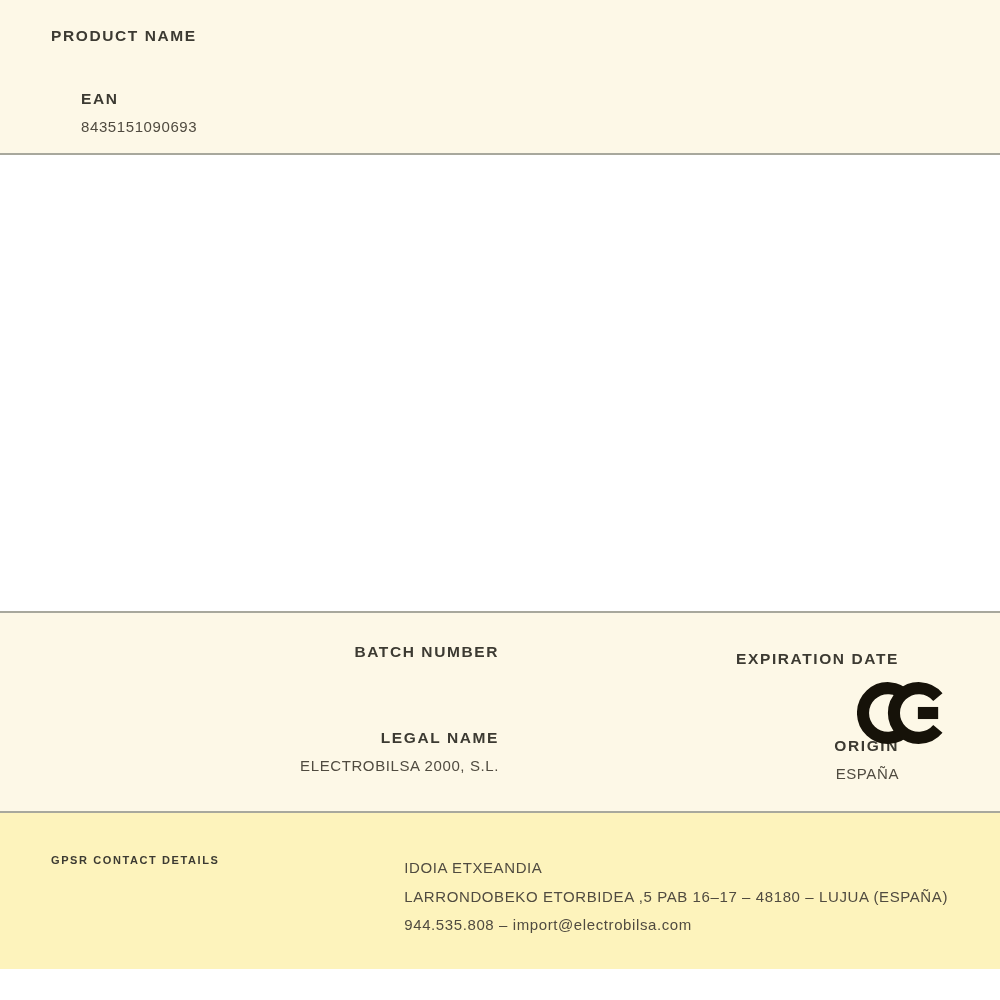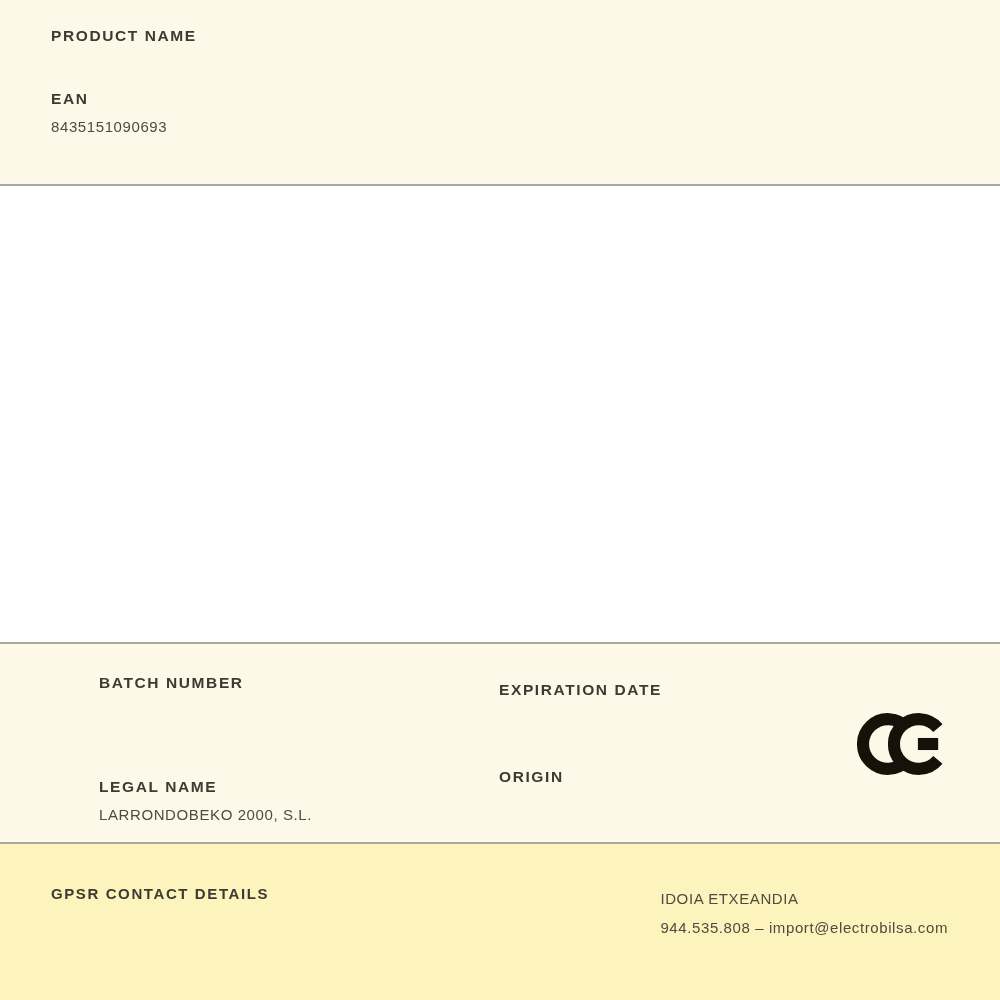"PRODUCT NAME" .sec-top { height: 184px -> 153px }
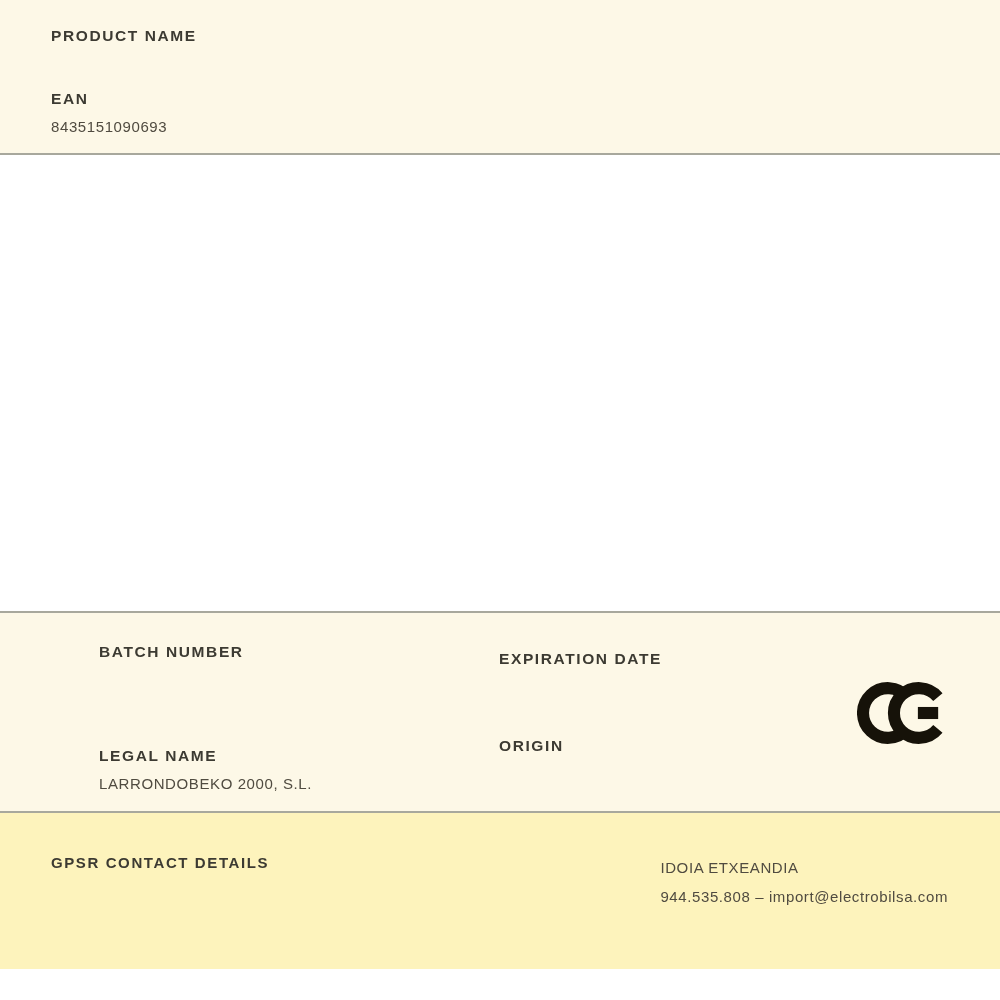"EAN" .sec-top .field + .field { margin-left: none -> 30px }
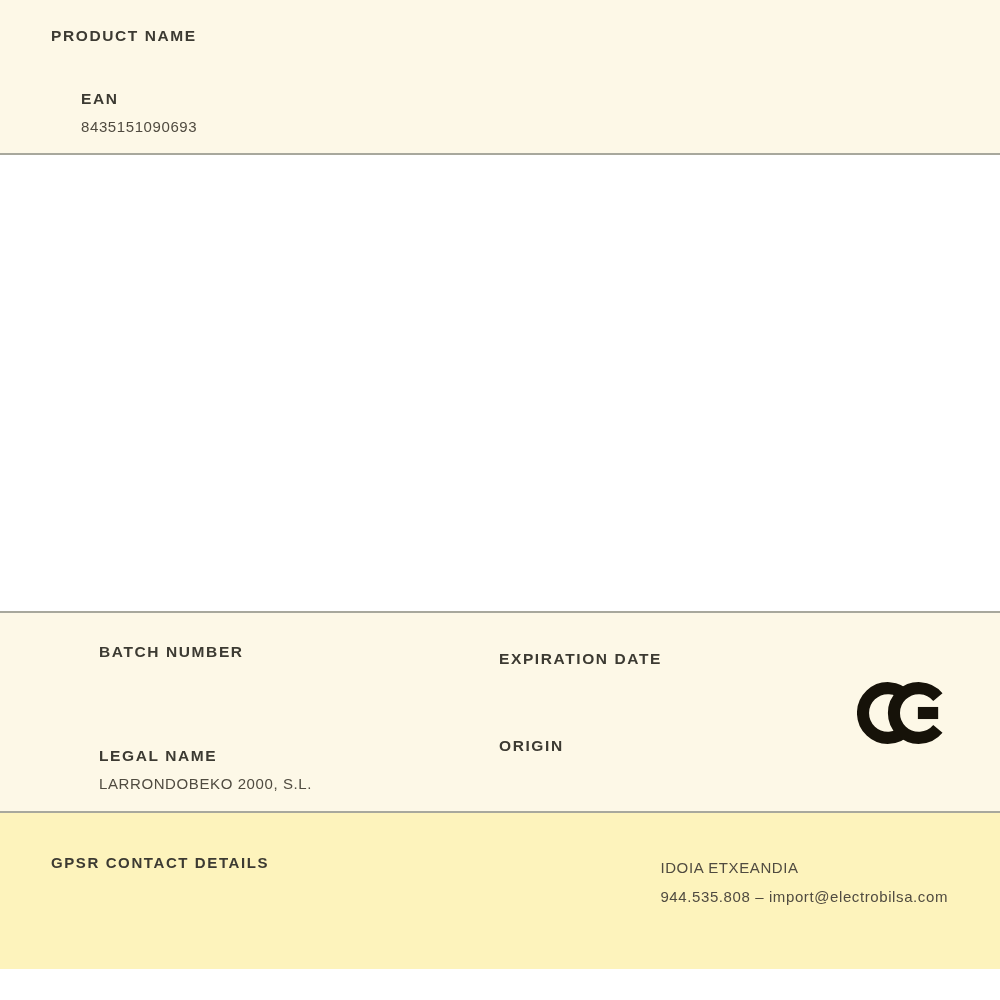"BATCH NUMBER" .info-block { text-align: left -> right }
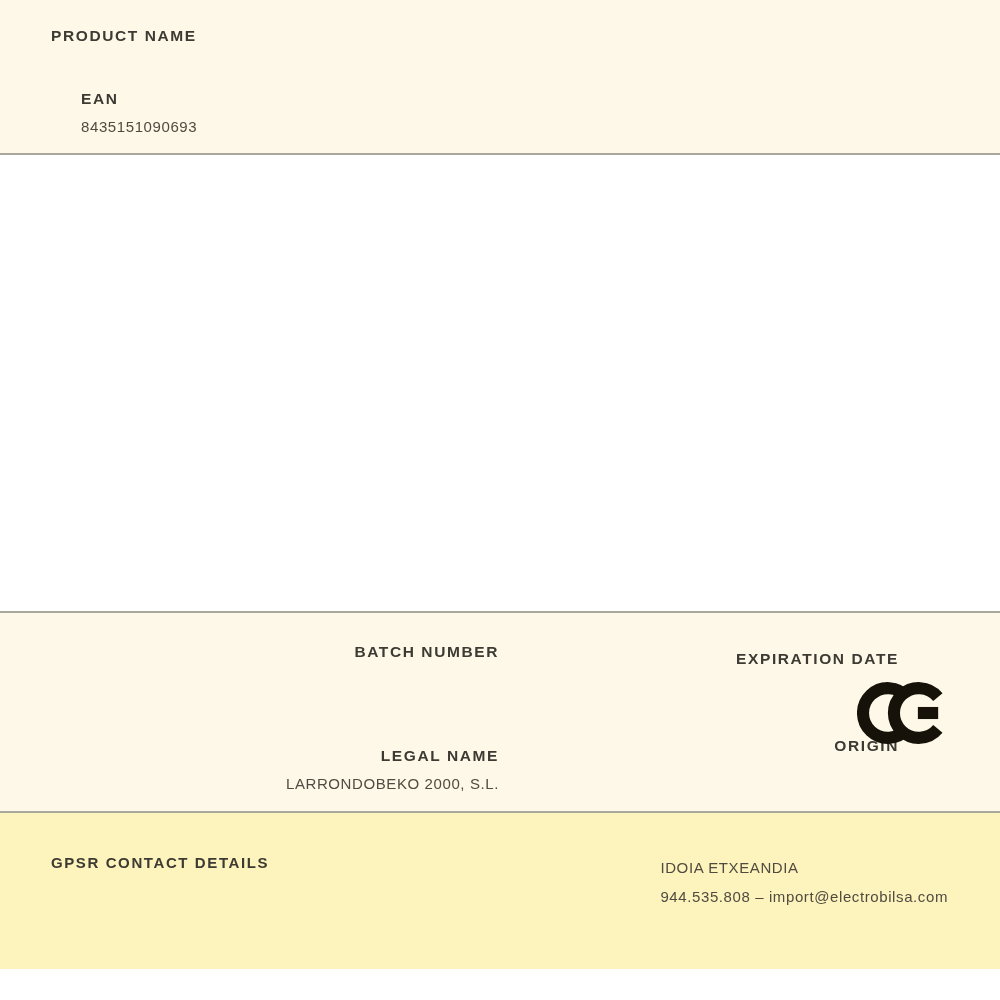"LEGAL NAME" .info-legal { top: 134px -> 116px }
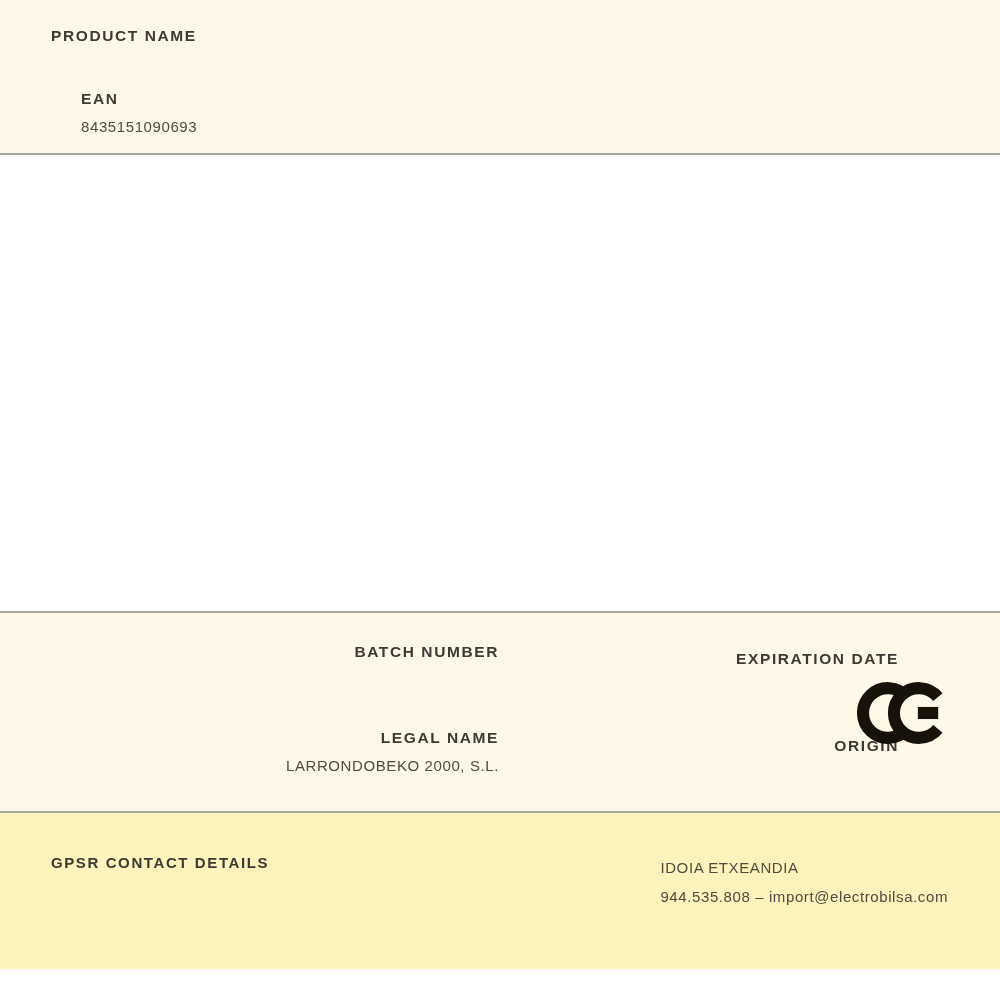"LARRONDOBEKO 2000, S.L." div.field-value { text: LARRONDOBEKO -> ELECTROBILSA }
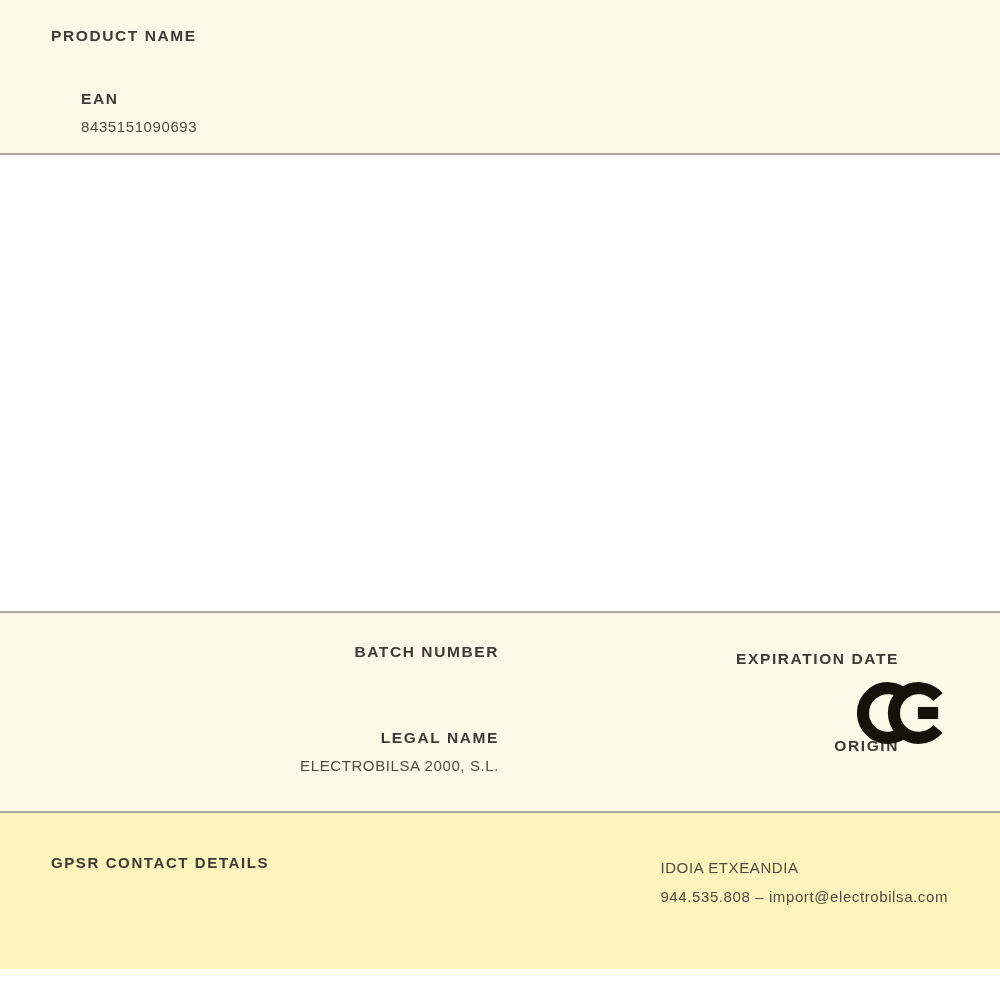"ESPAÑA" div.field-value { html: none -> <div>ESPAÑA</div> }
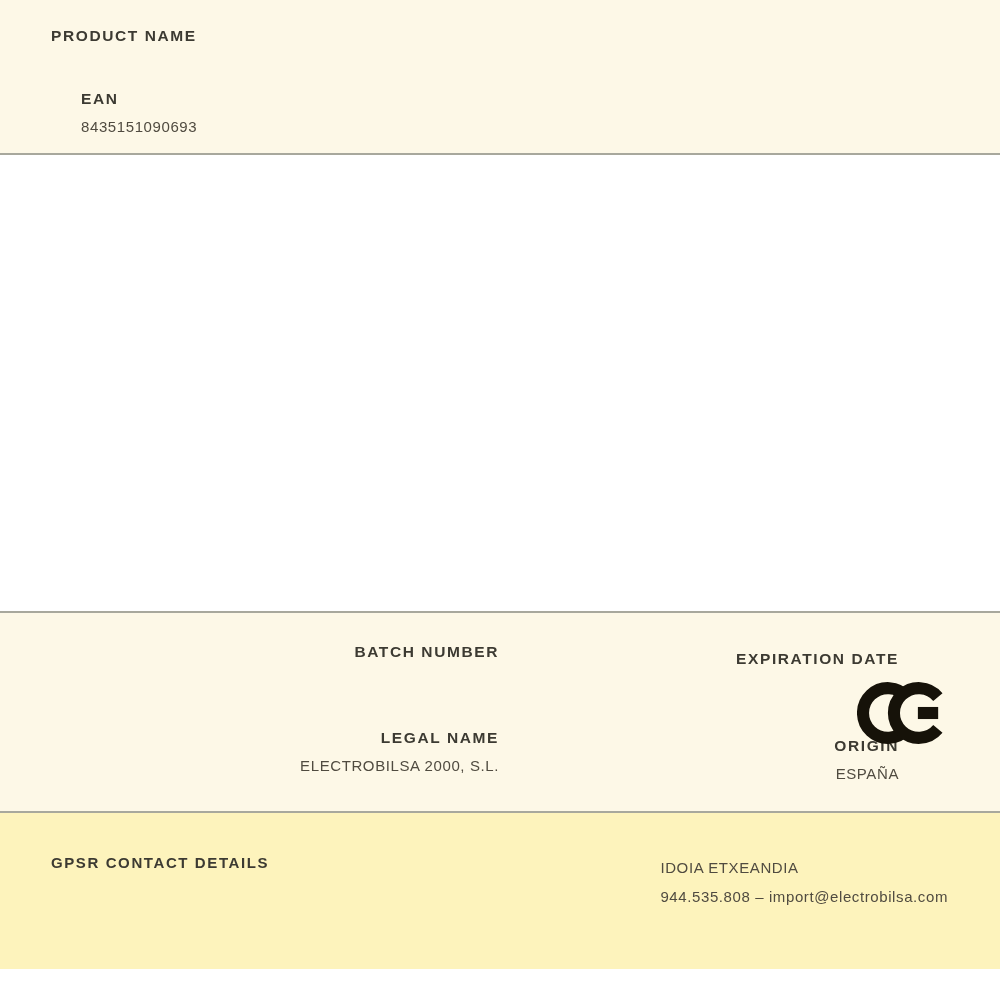"GPSR CONTACT DETAILS" .gpsr-label { font-size: 15px -> 11px }
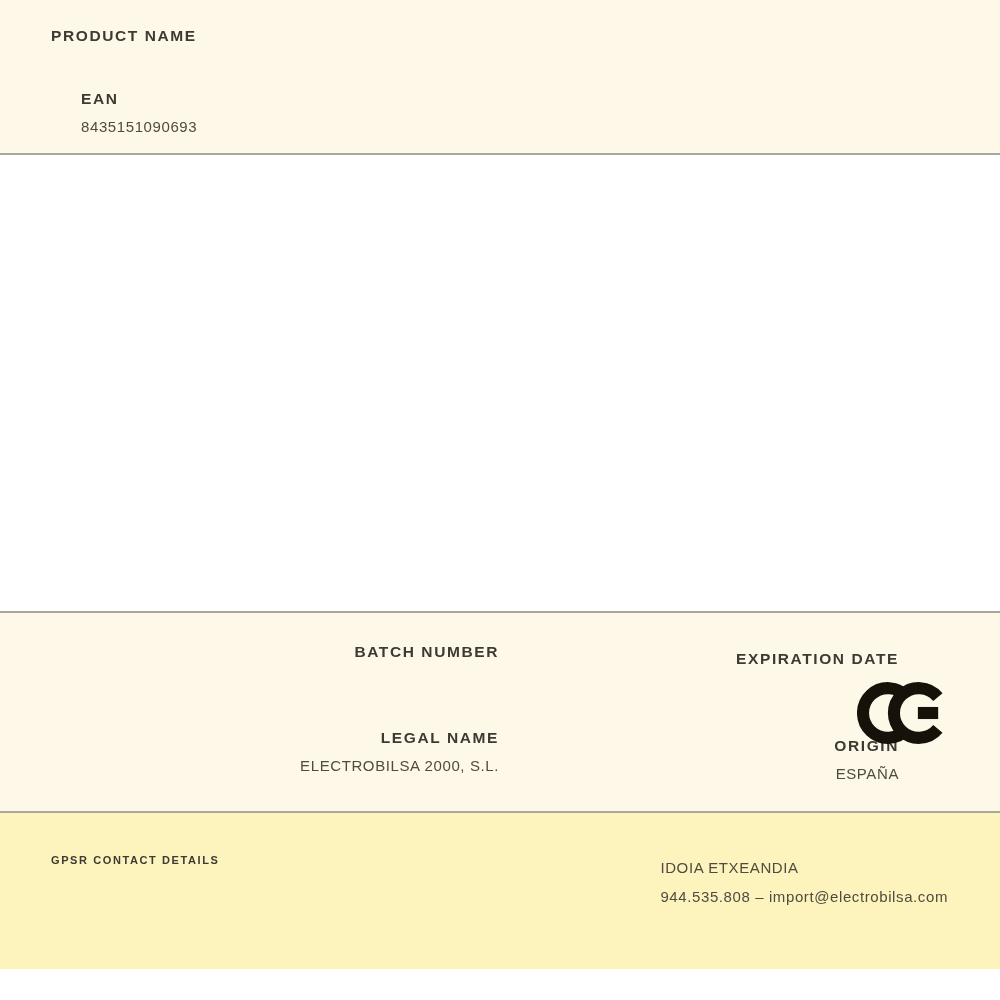"LARRONDOBEKO ETORBIDEA ,5 PAB 16–17" div { html: none -> <div>LARRONDOBEKO ETORBIDEA ,5 PAB 16–17 – 48180 – LUJUA (ESPAÑA)</div> }
